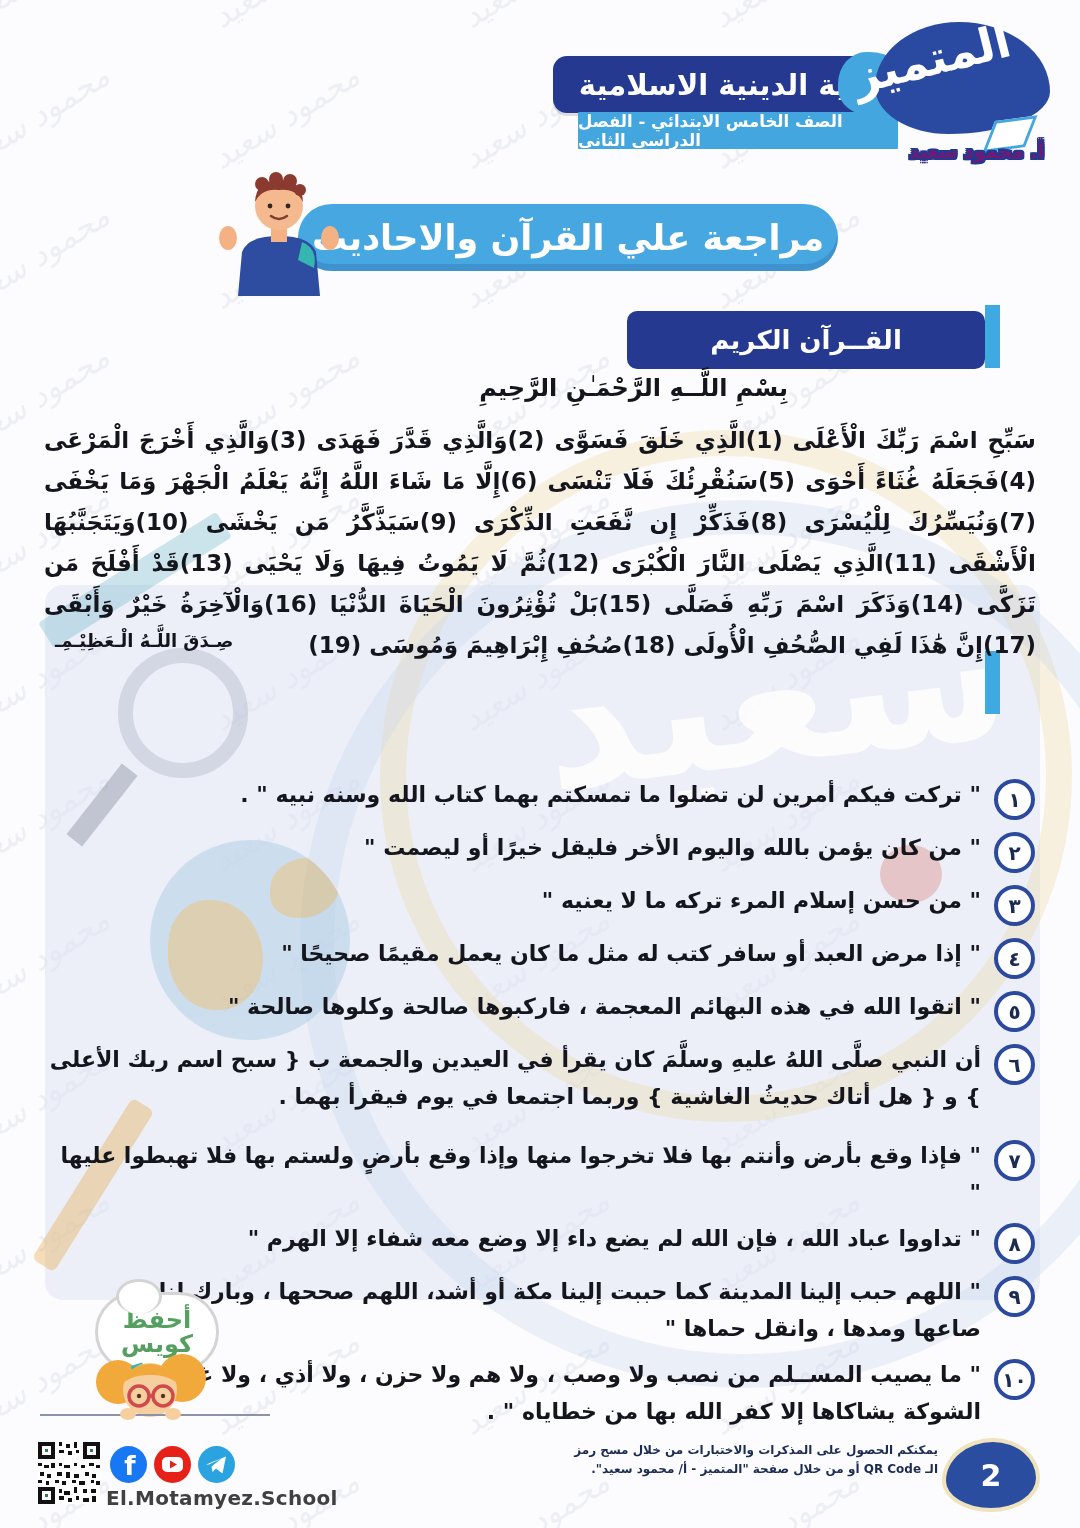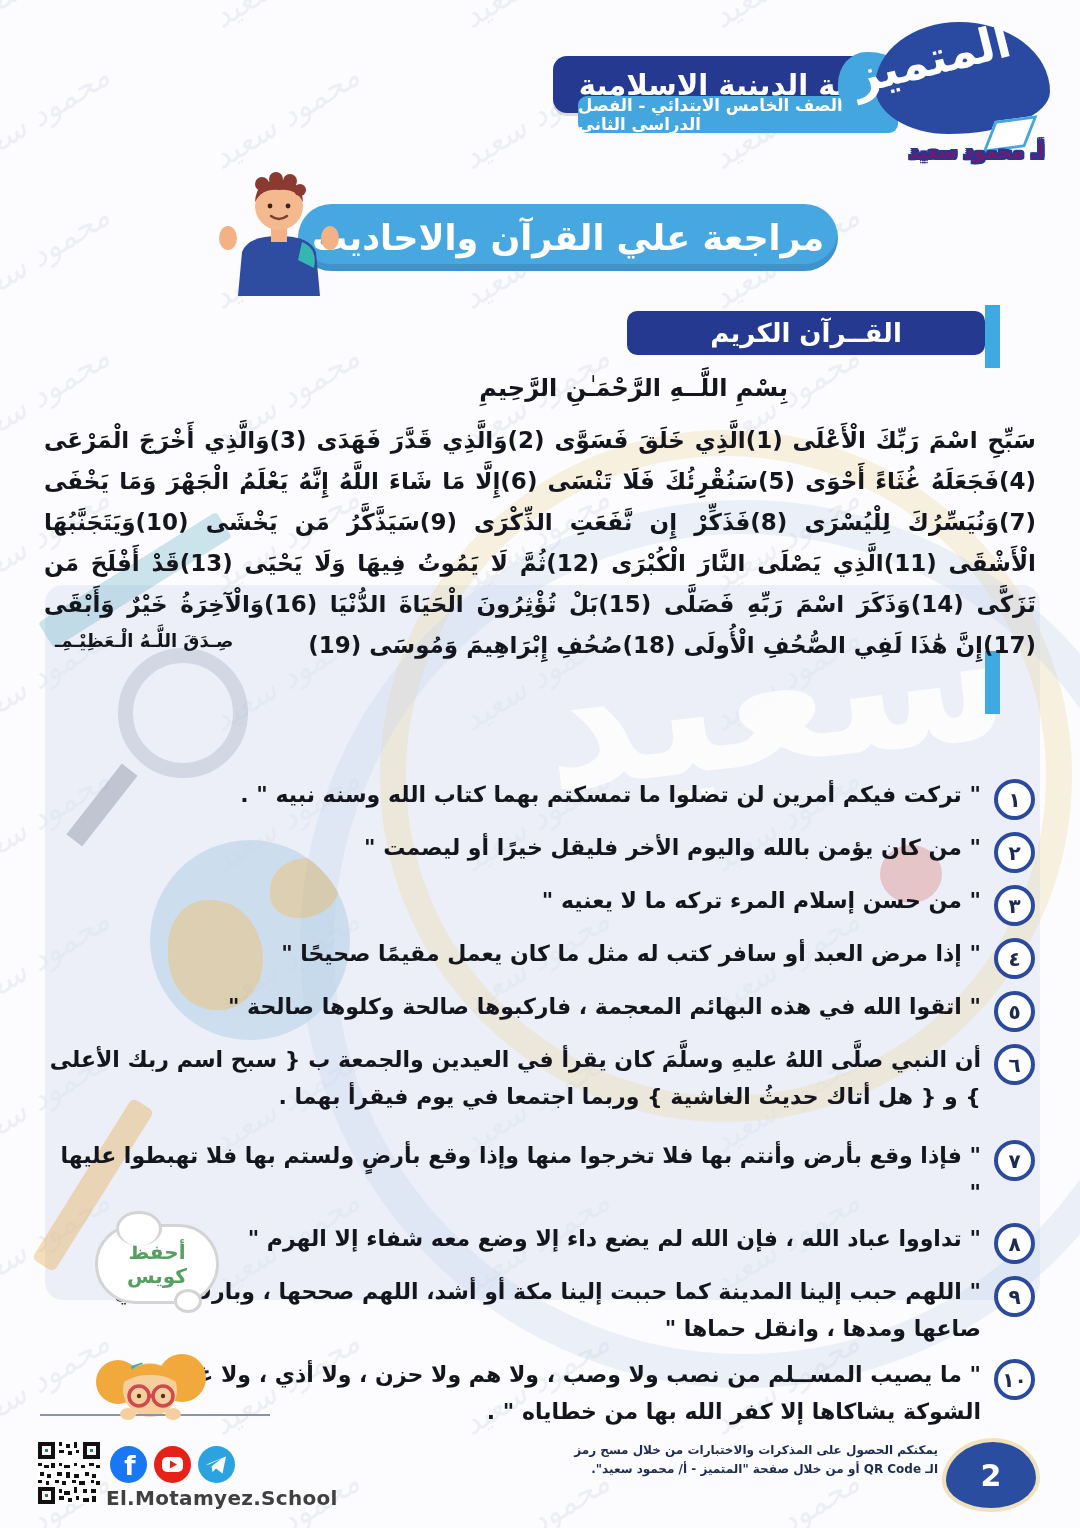"الصف الخامس الابتدائي - الفصل" .grade-banner { border-radius: 9px -> 1px; top: 96px -> 112px }
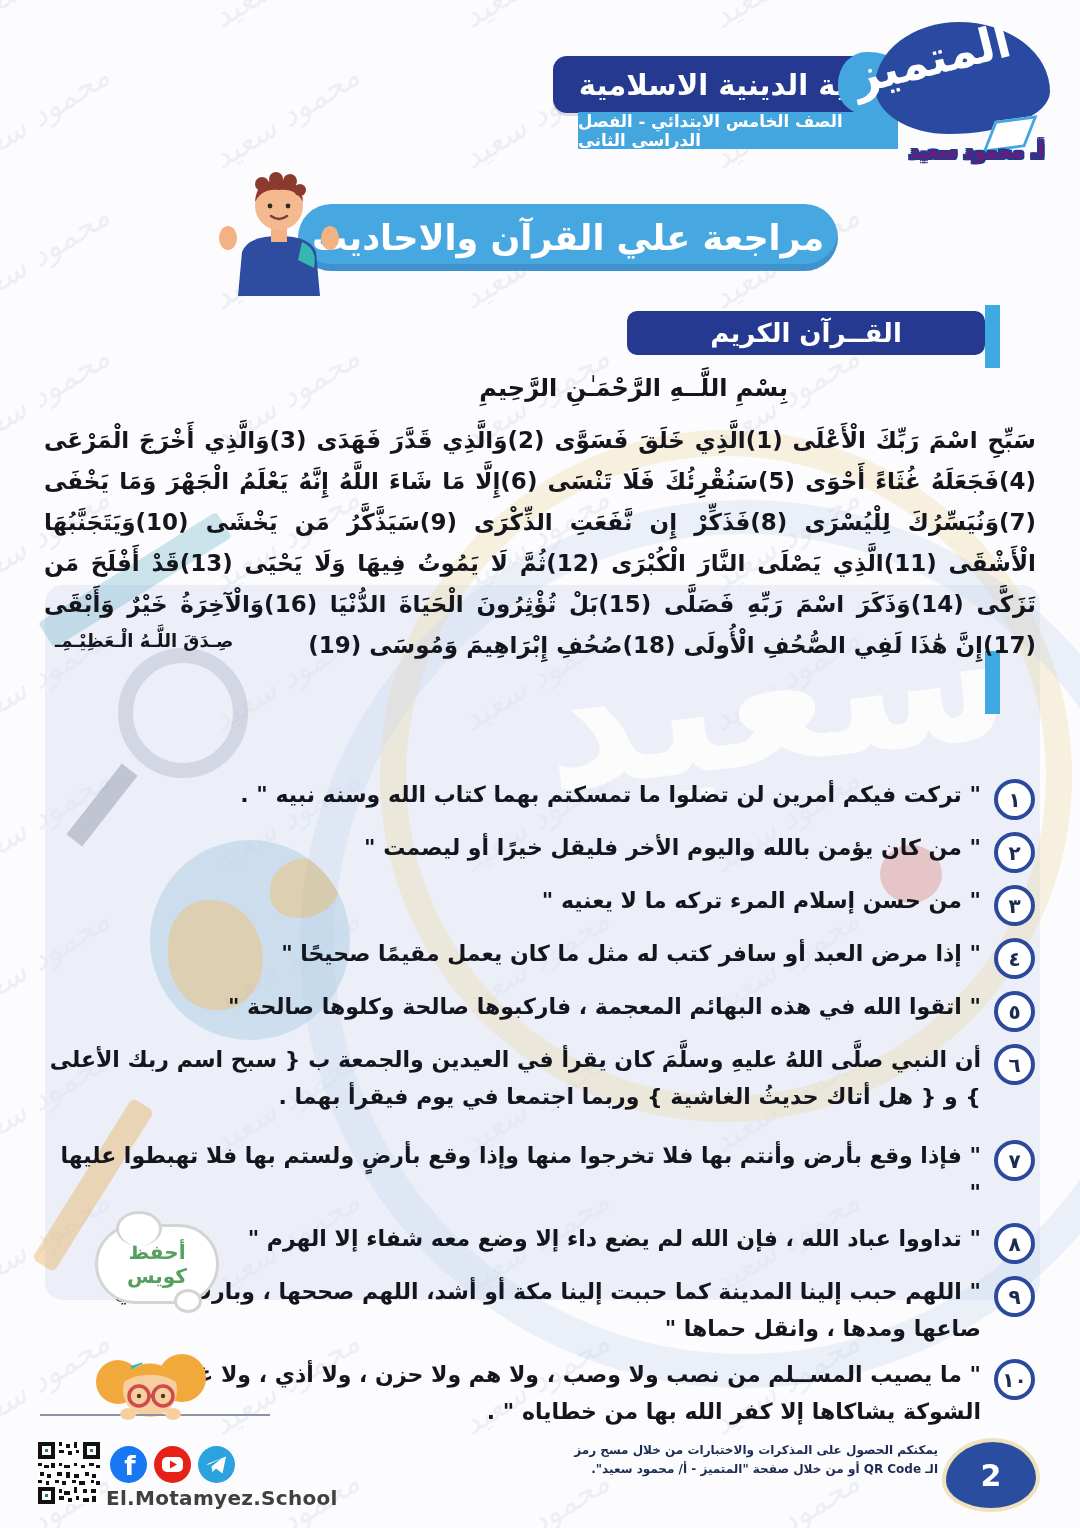"القــرآن الكريم" .section-banner { height: 44px -> 58px }
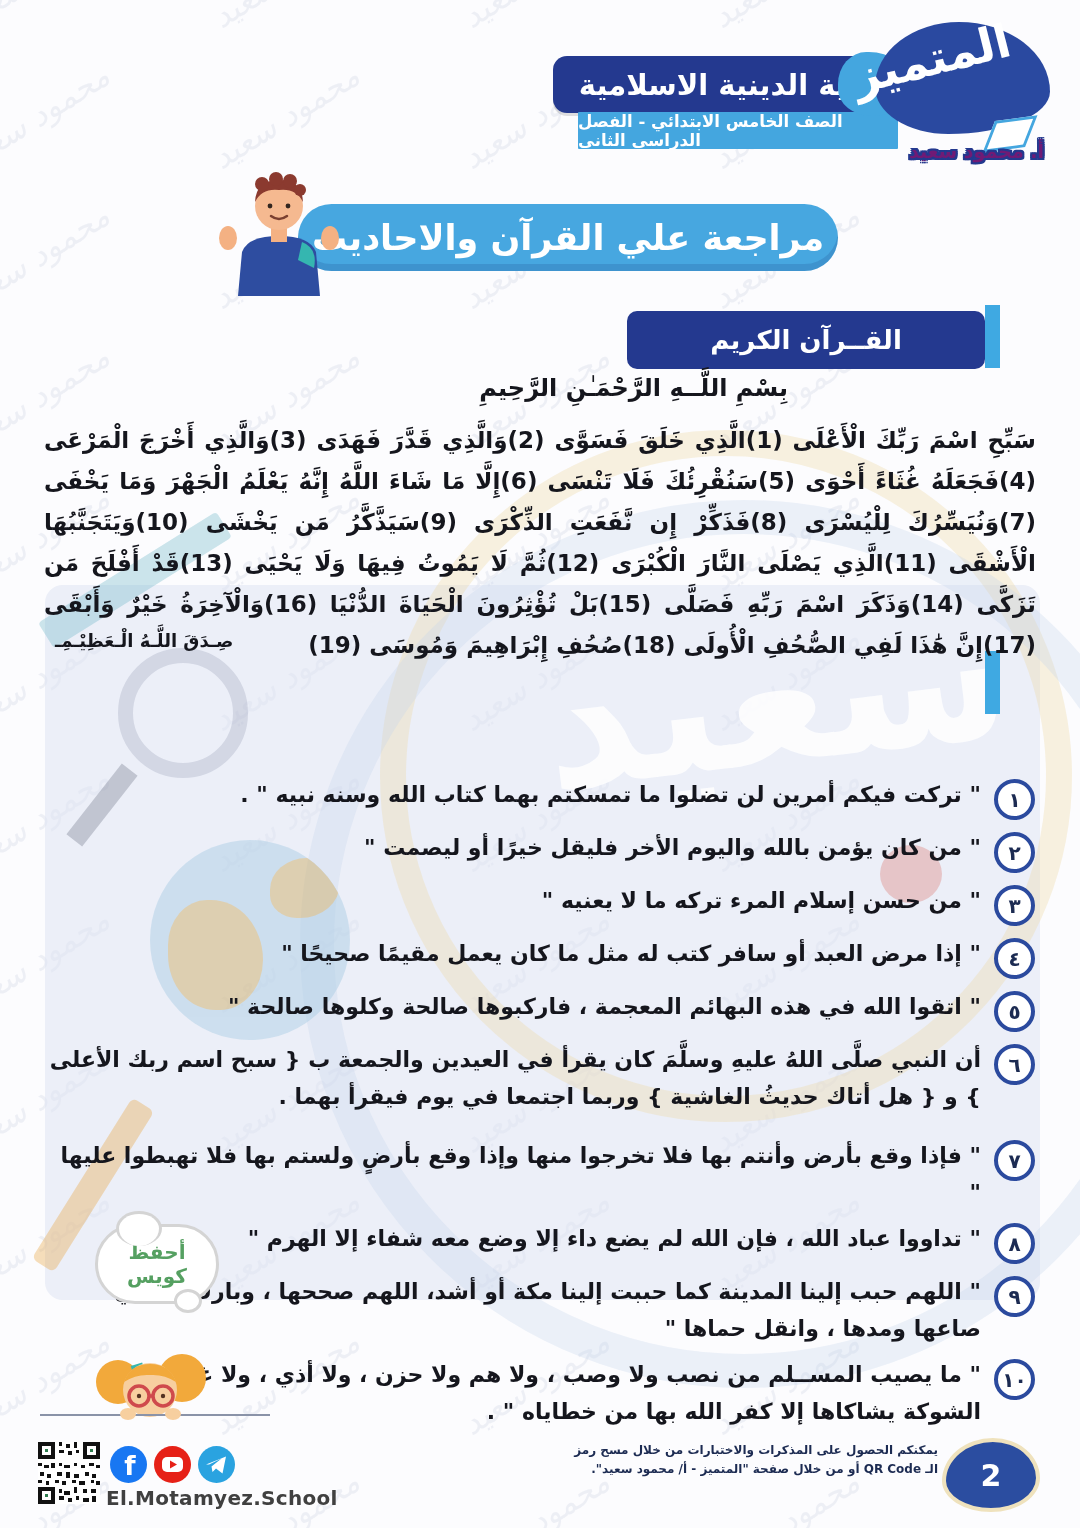"أحفظ كويس" .cloud { font-size: 20px -> 24px; top: 1224px -> 1292px }
